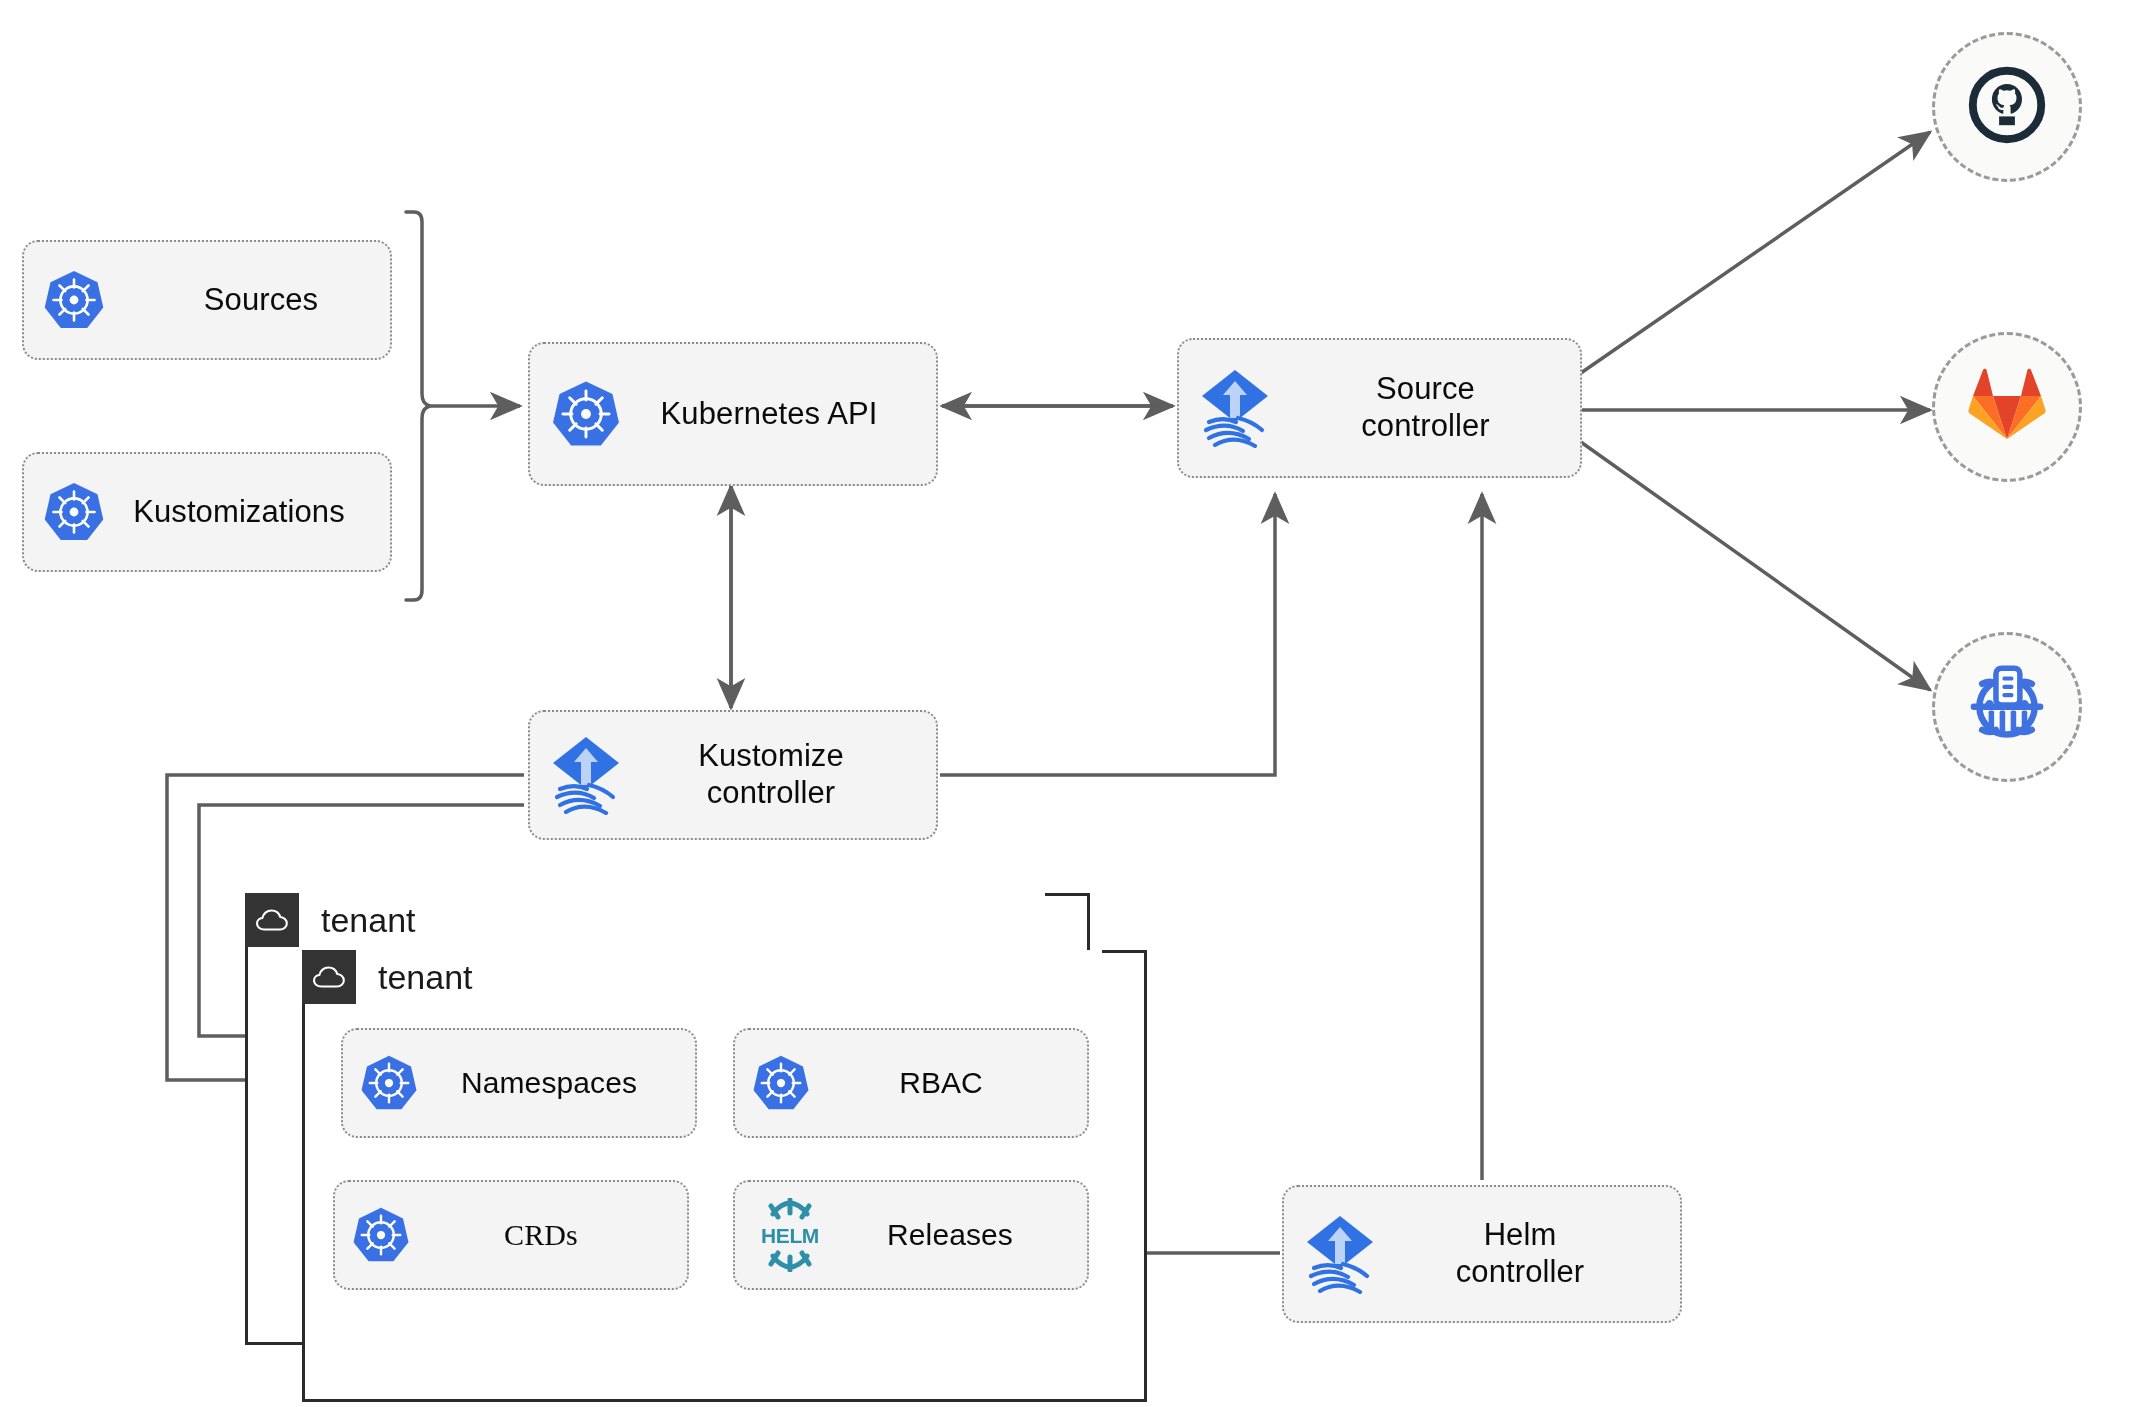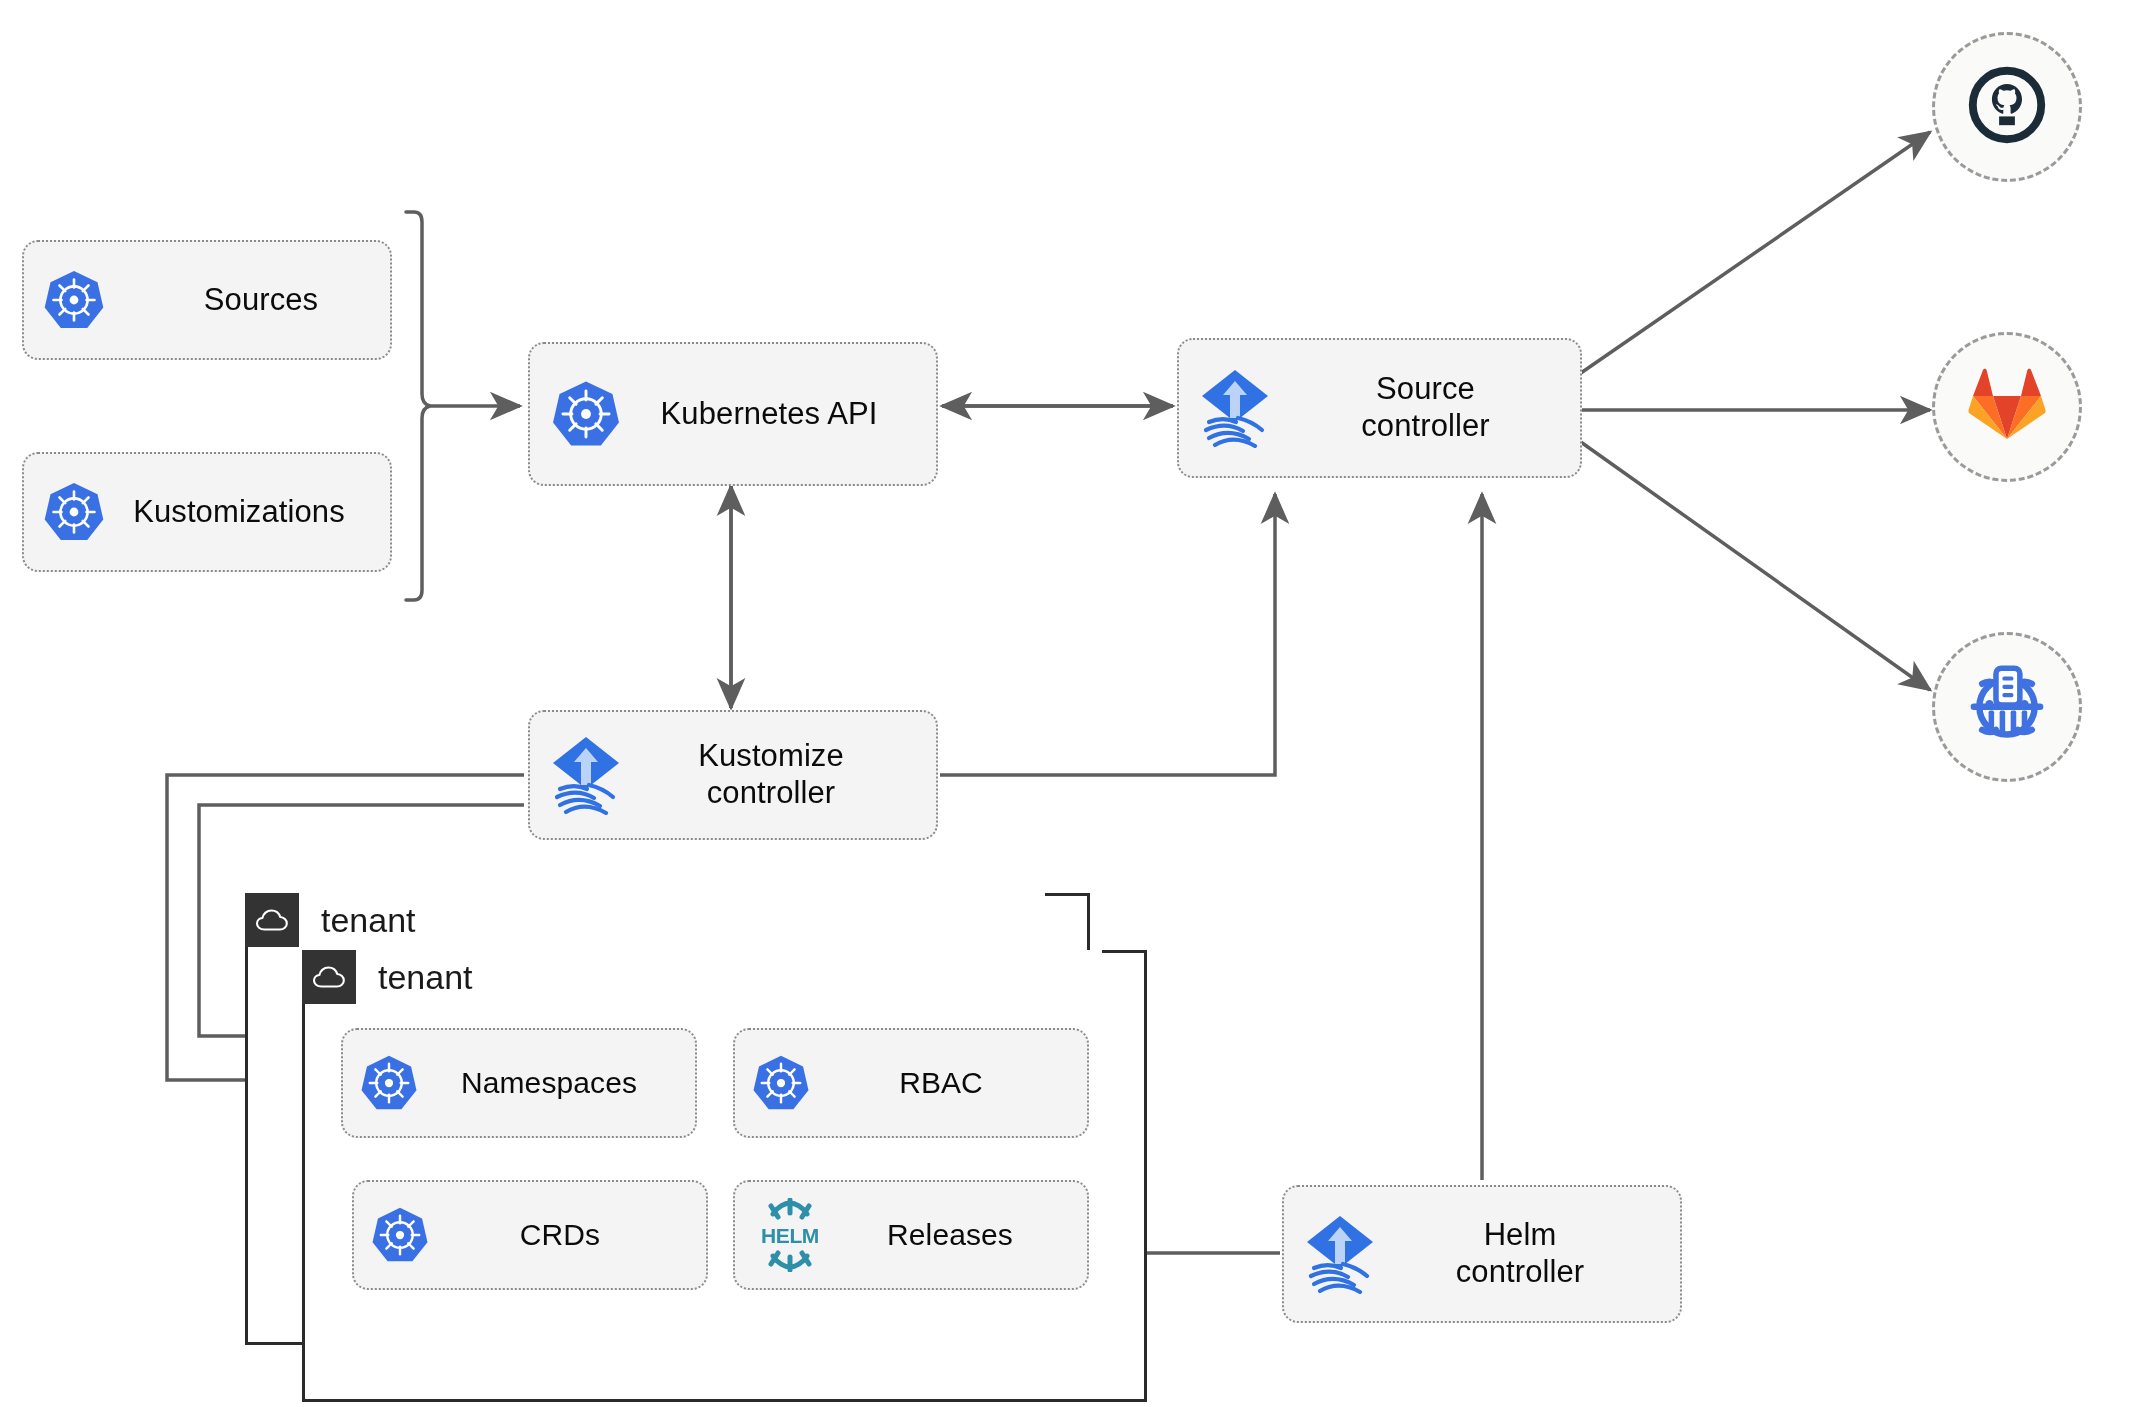"CRDs" div.node { font-family: none -> Liberation Serif, serif; left: 352px -> 333px }
